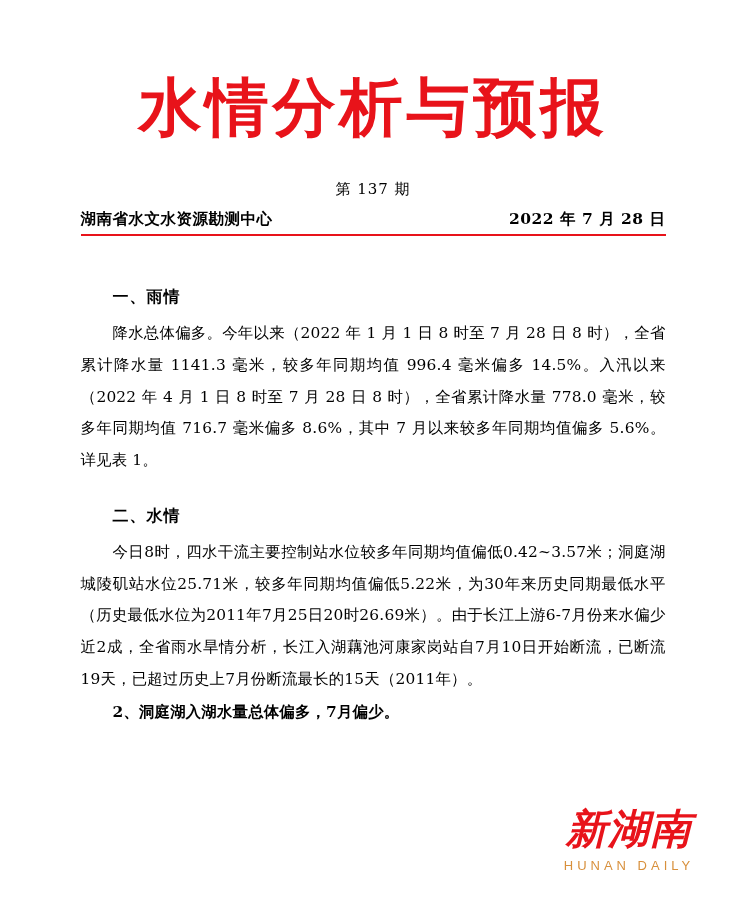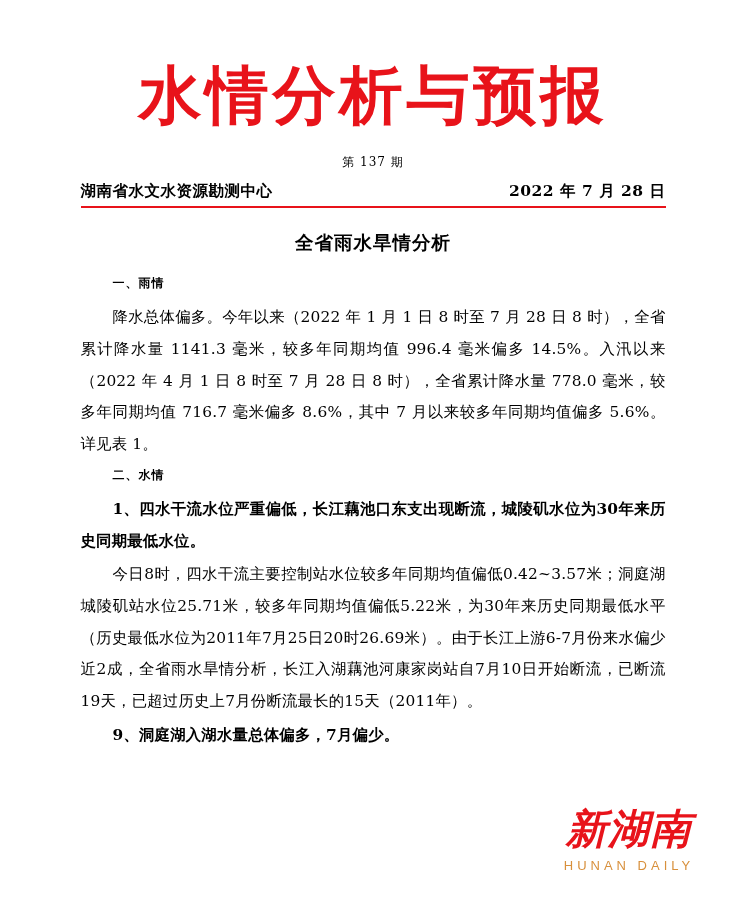"水情分析与预报" .page { padding: 0 -> 12px }
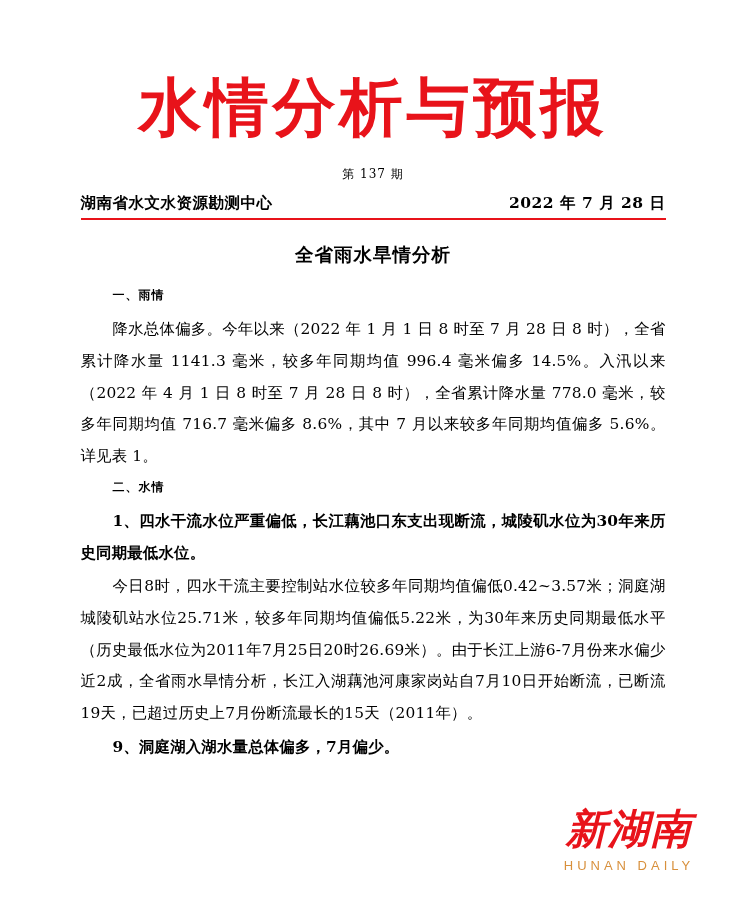"第 137 期" .issue-line { font-size: 12px -> 15px; margin-top: 26px -> 40px }
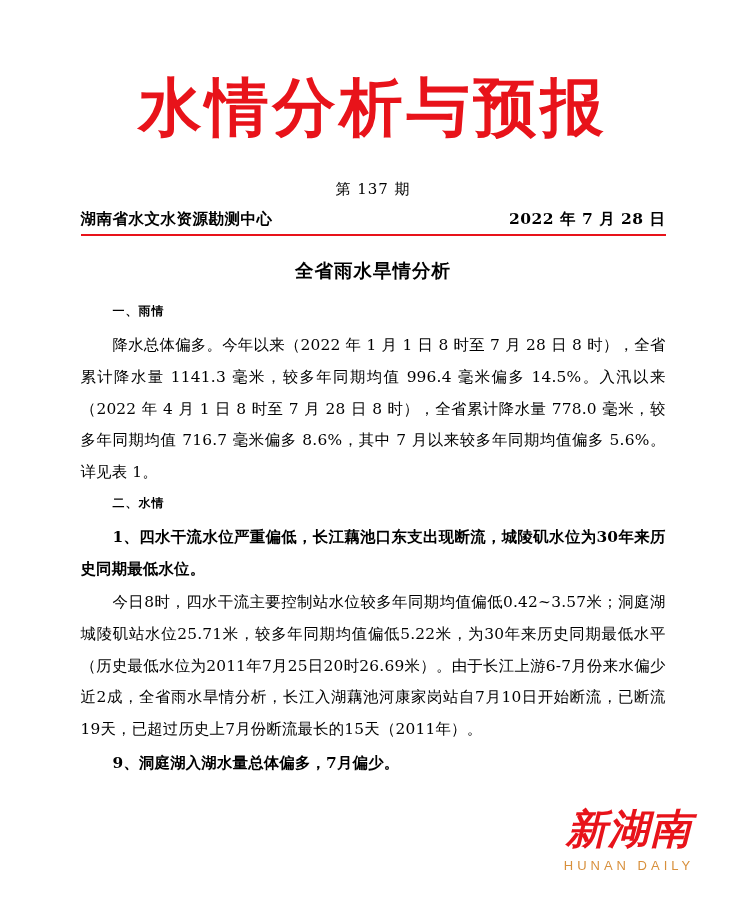"全省雨水旱情分析" div.doc-title { html: <div>全省雨水旱情分析</div> -> none }
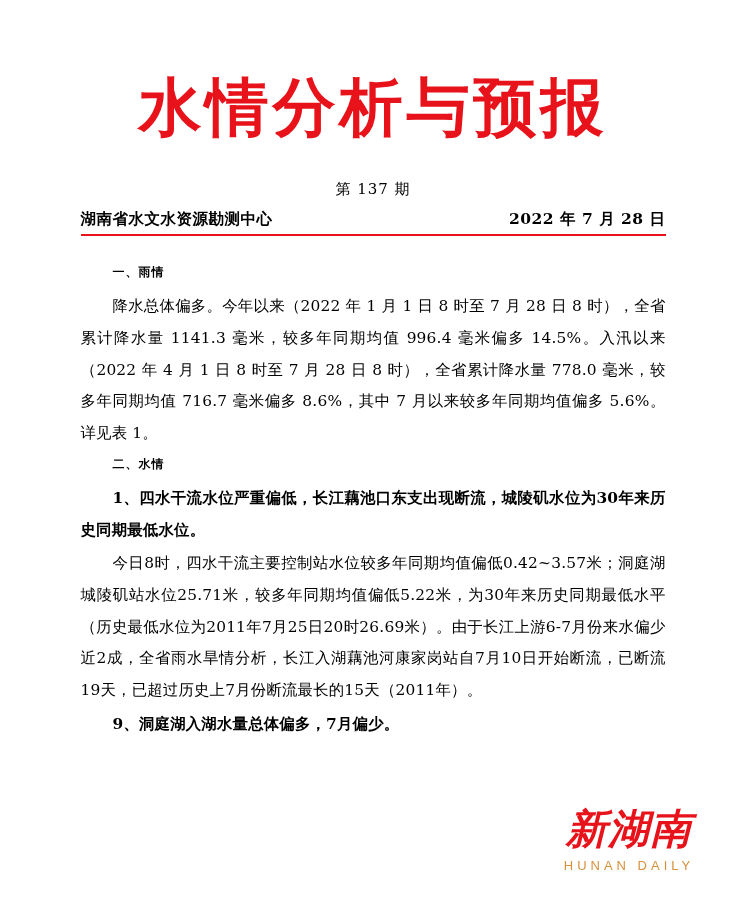"一、雨情" .section-head { font-size: 12px -> 16px; margin: 6px 0 10px 0 -> 29px 0 10px 0 }
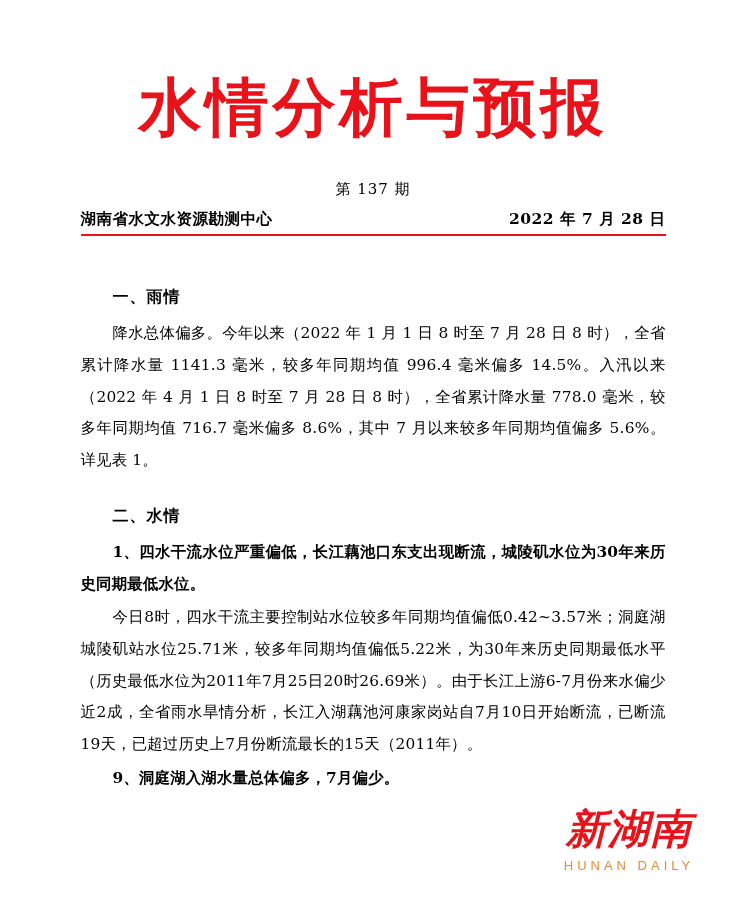"1、四水干流水位严重偏低，长江藕池口东支出现断流，城陵矶水位为30年来历史同期最" p.para { html: <p>1、四水干流水位严重偏低，长江藕池口东支出现断流，城陵矶水位为30年来历史同期最低水位。</p> -> none }
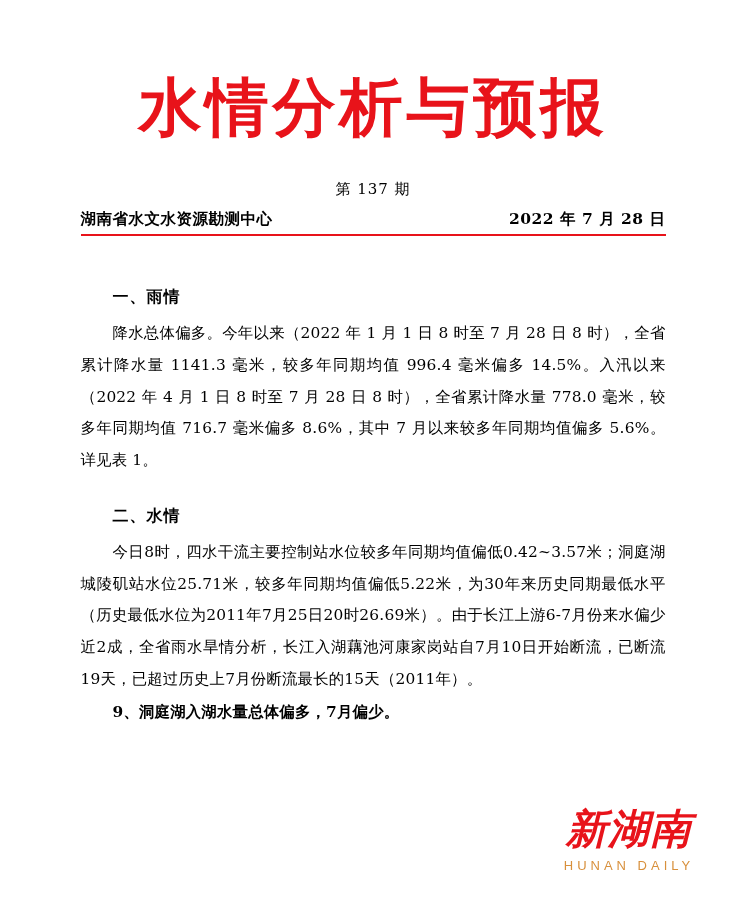"9、洞庭湖入湖水量总体偏多，7月偏少。" p.para { text: 9 -> 2 }
